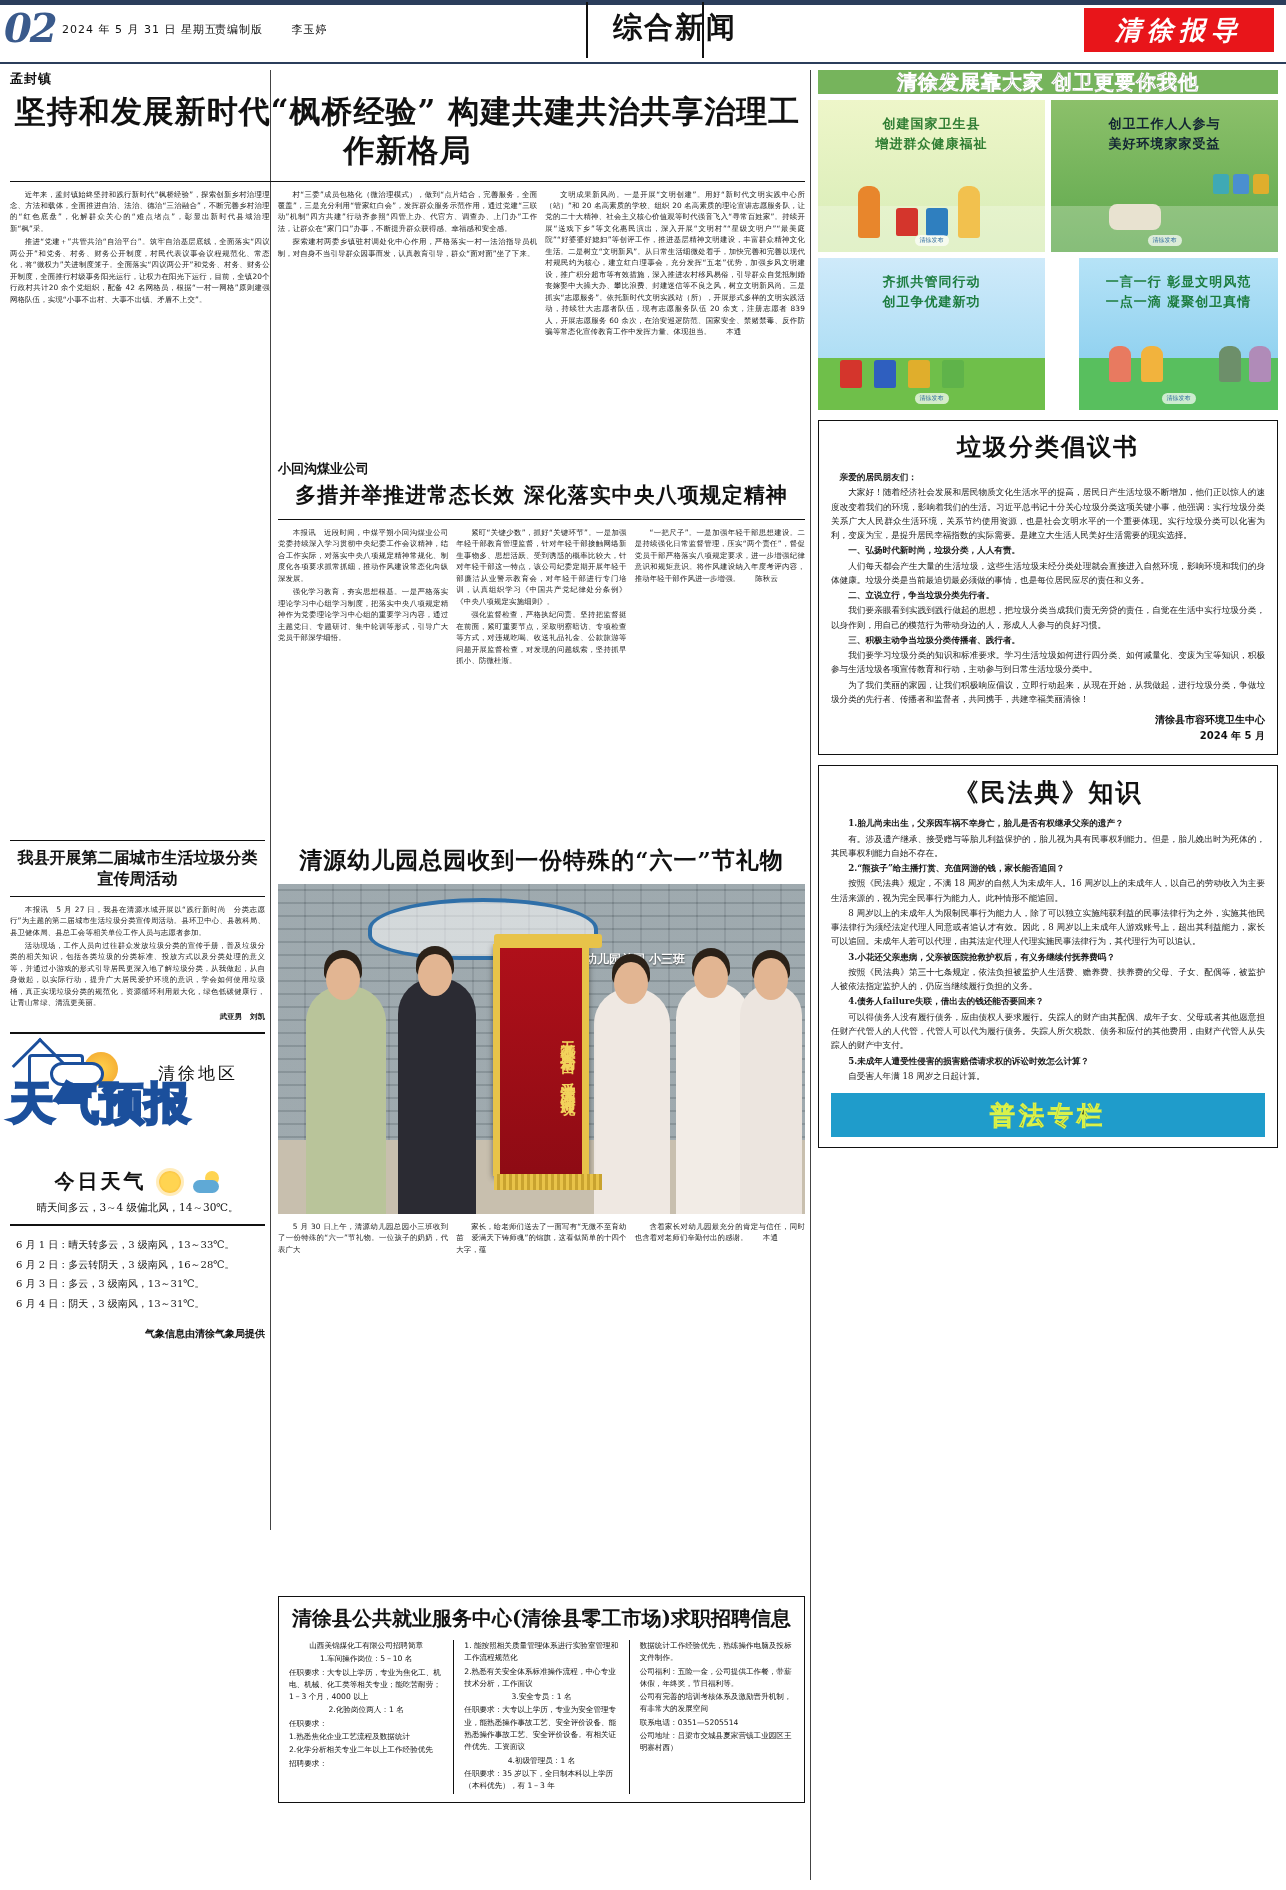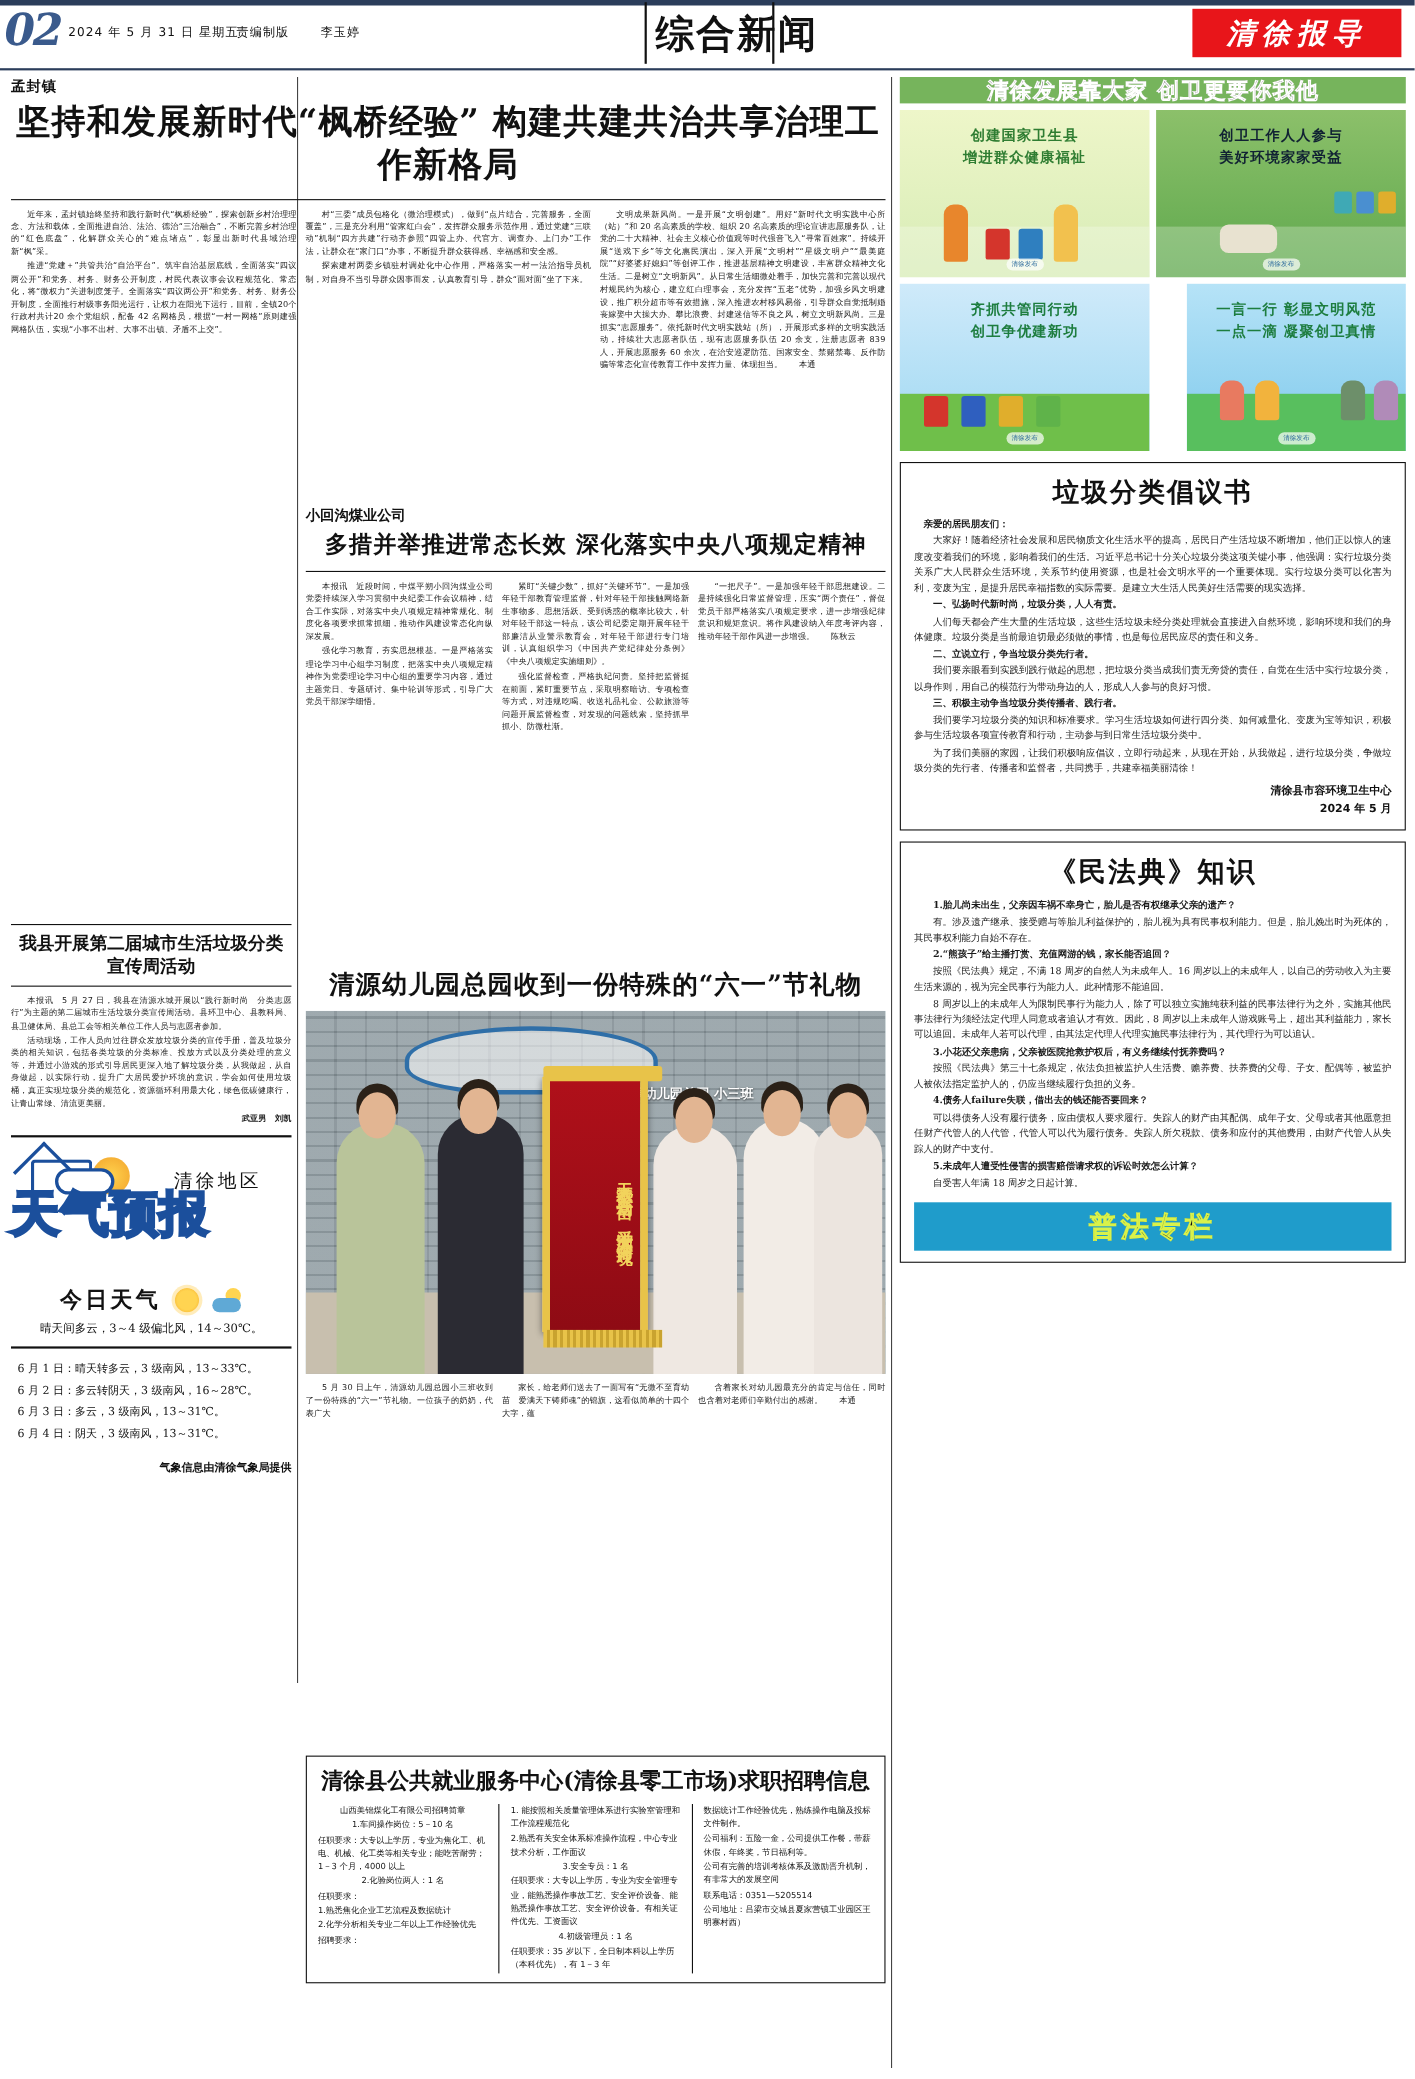"综合新闻" .sectitle { font-size: 35px -> 29px; left: 596px -> 613px }
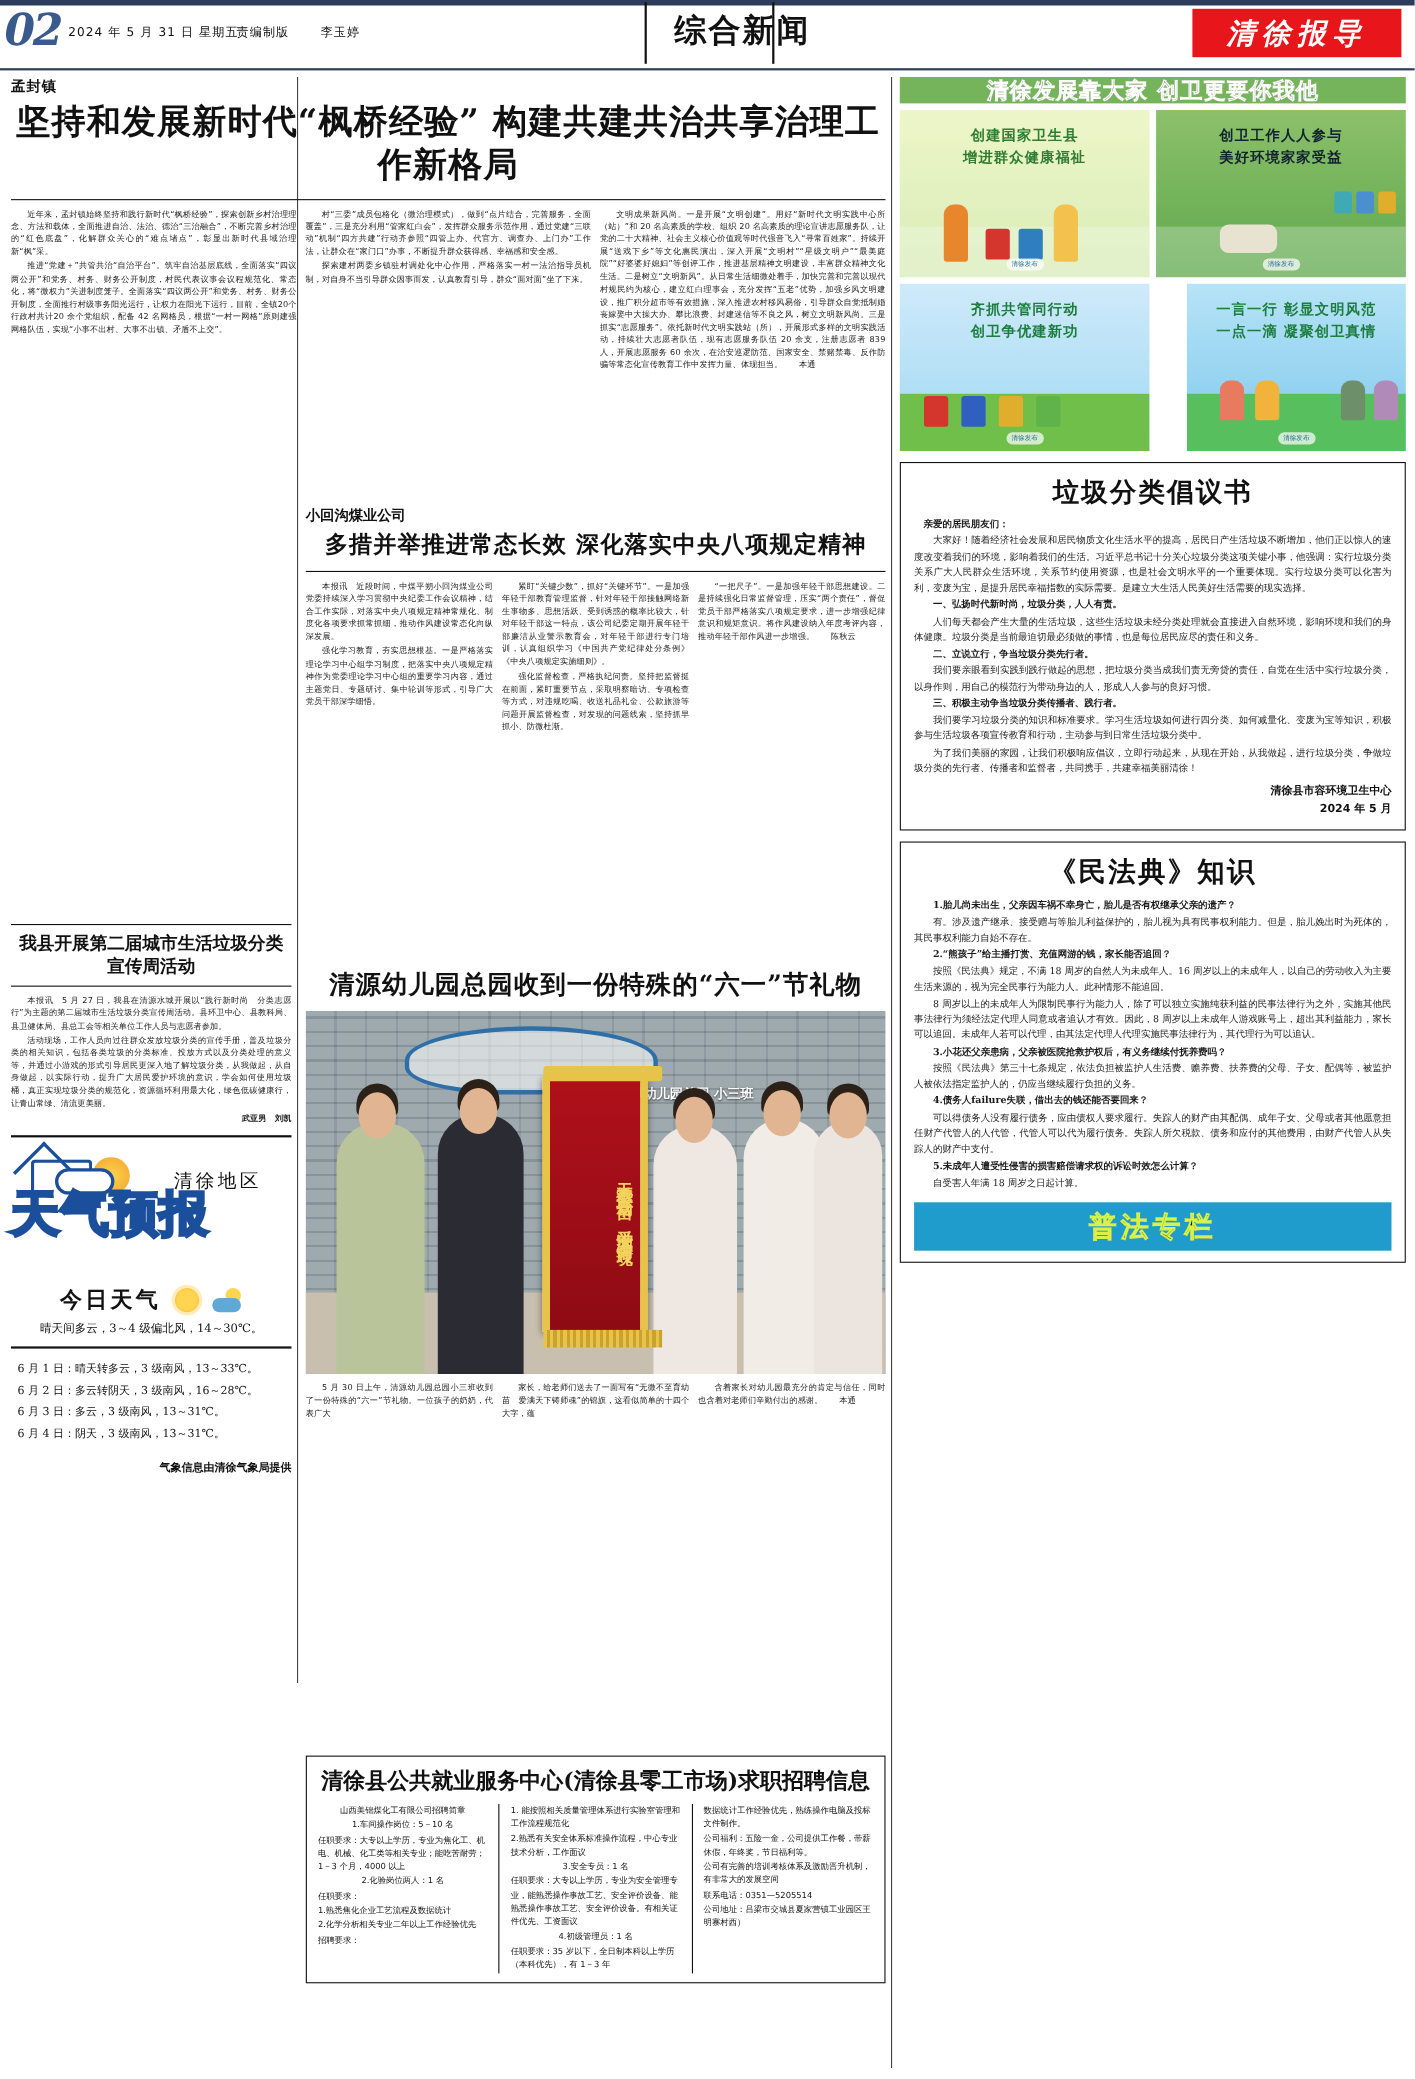"清源幼儿园总园收到一份特殊的“六一”节礼物" .photo-feature { top: 880px -> 845px }
